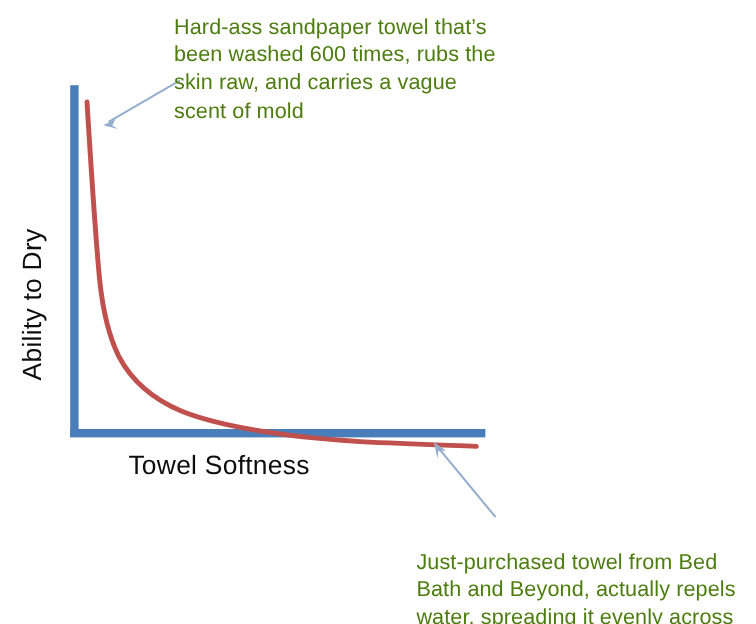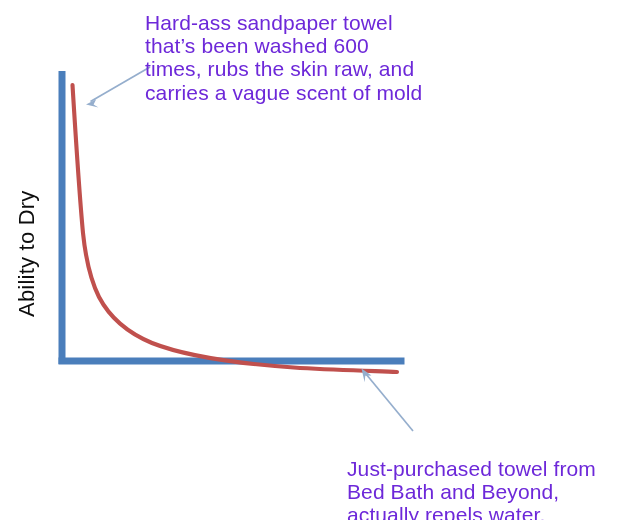"Hard-ass sandpaper towel that’s been" .callout { color: #6d28d9 -> #4d7c0f; font-size: 21px -> 18px }
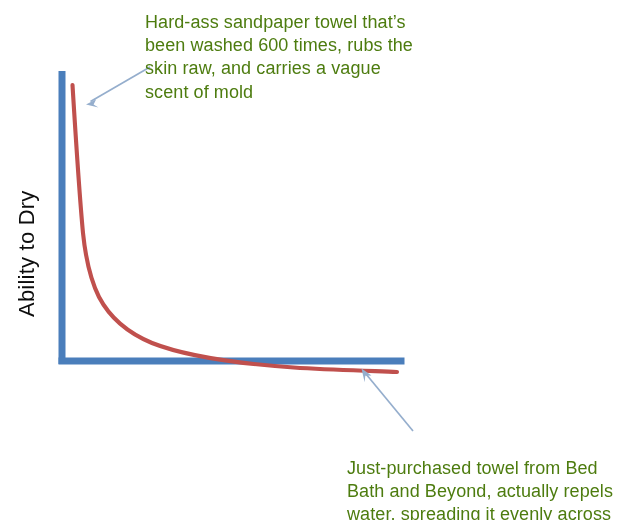"Towel Softness" div.axis-title { html: none -> <div>Towel Softness</div> }
